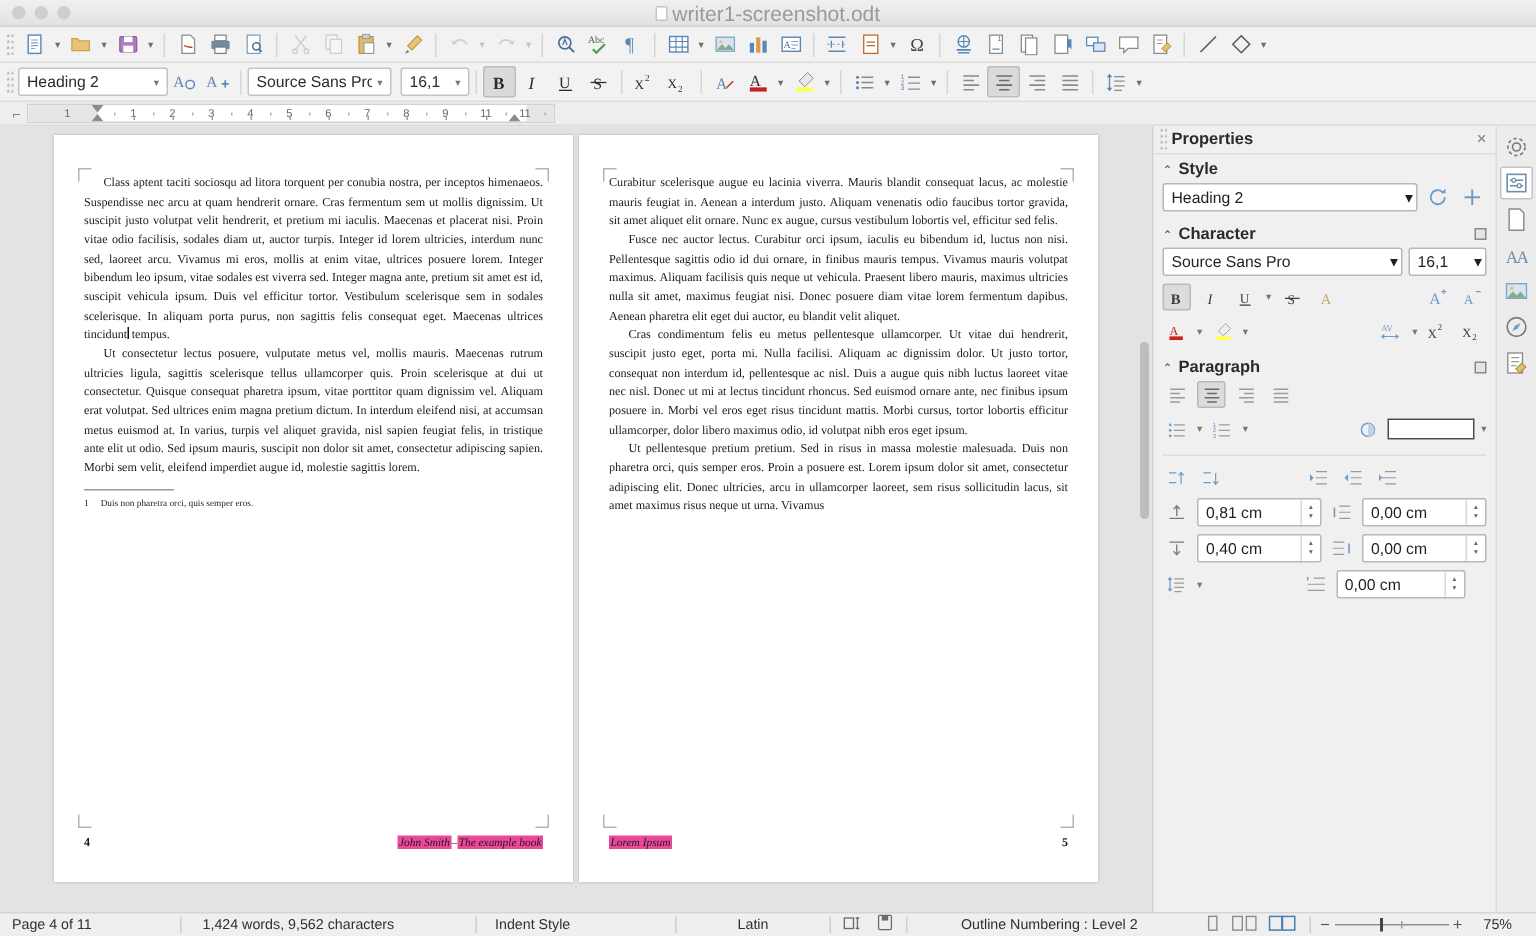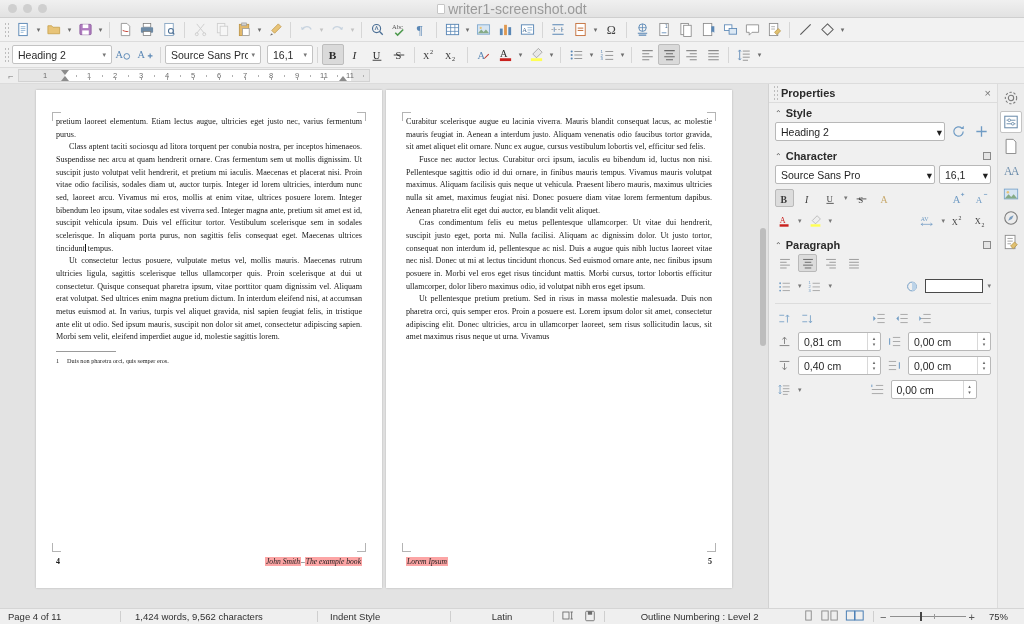"pretium laoreet elementum. Etiam lectus" p.p { html: <p>pretium laoreet elementum. Etiam lectus augue, ultricies eget justo nec, varius fermentum purus.</p> -> none }
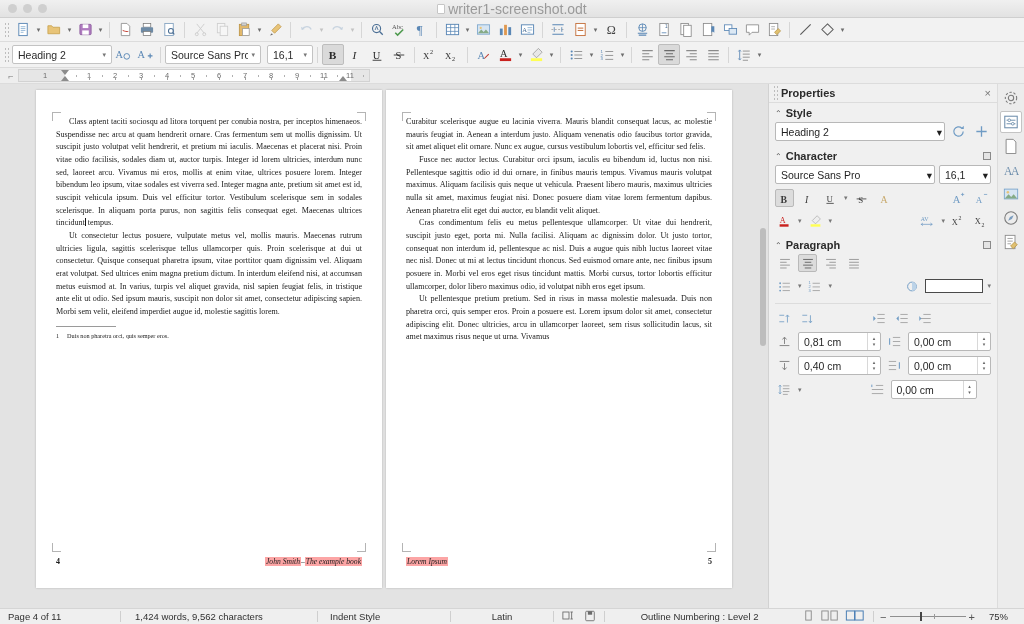"John Smith" .fld { background: #fca5a5 -> #ec4899 }
